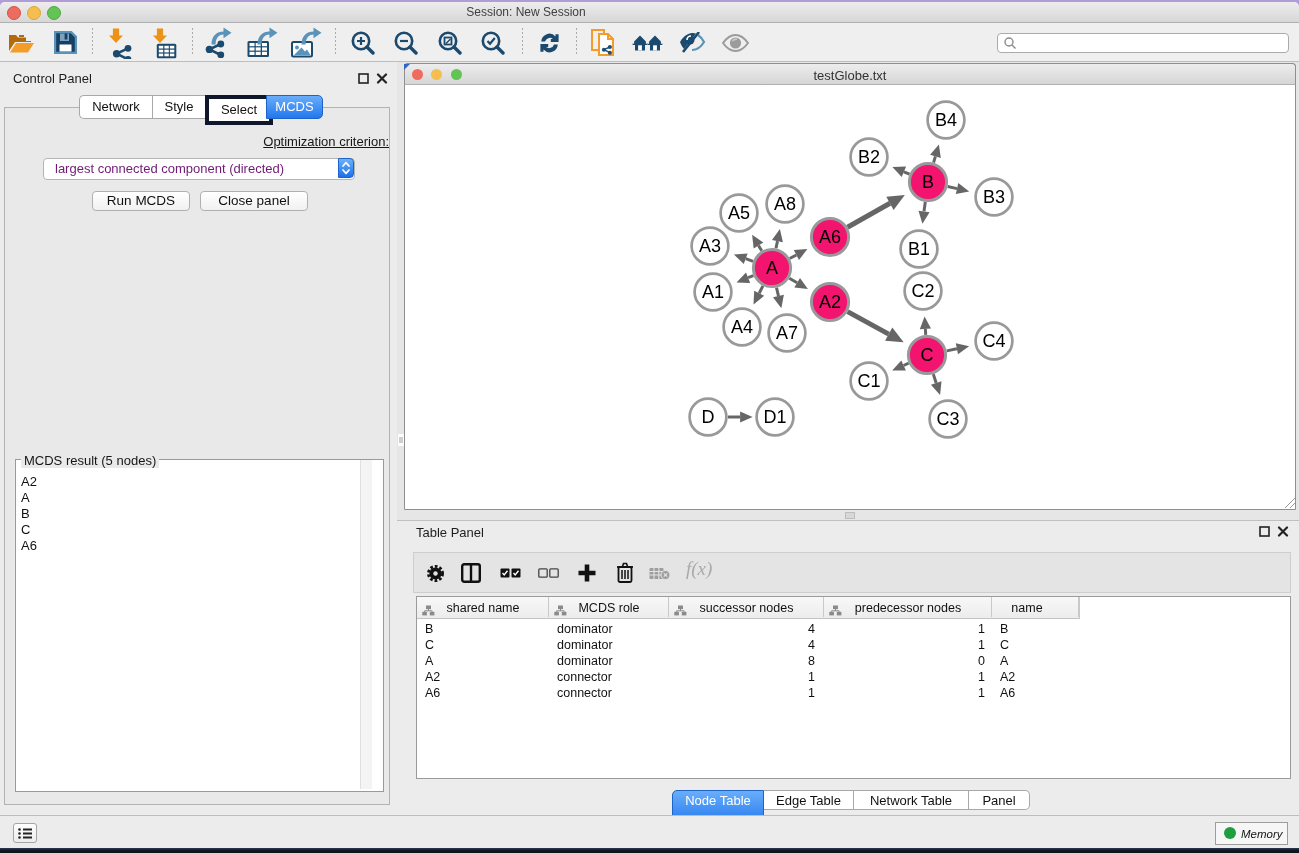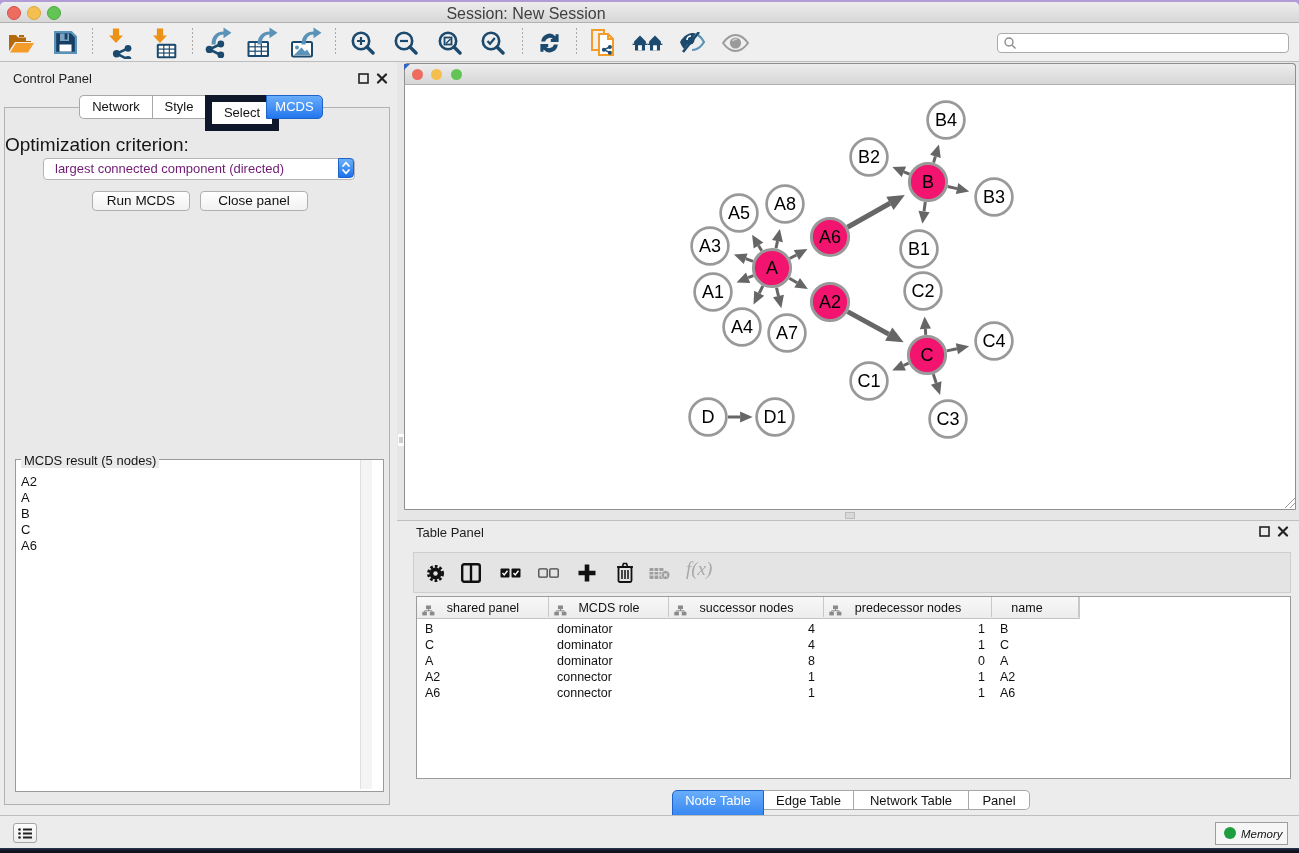"Session: New Session" div.abs { font-size: 16px -> 12px }
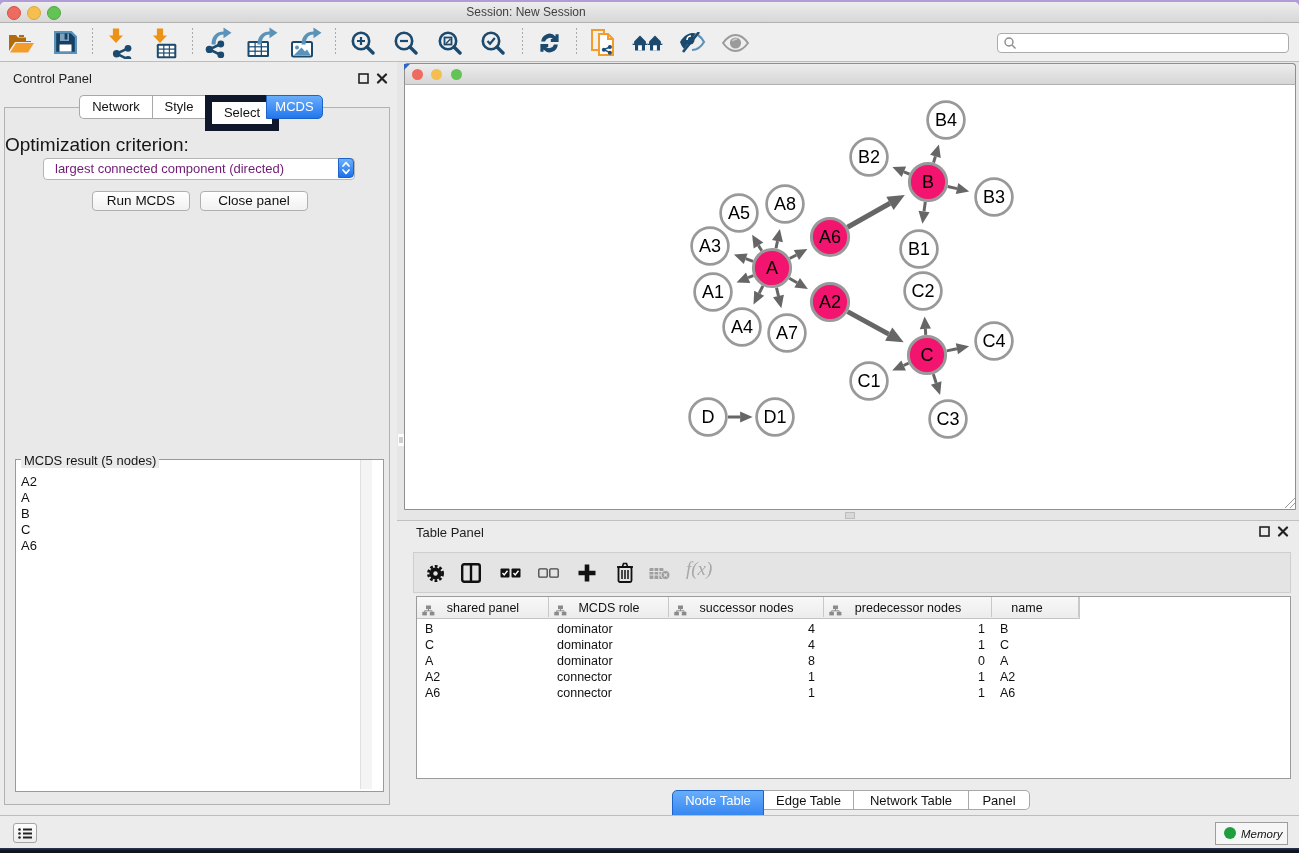"testGlobe.txt" div.abs { html: none -> <div>testGlobe.txt</div> }
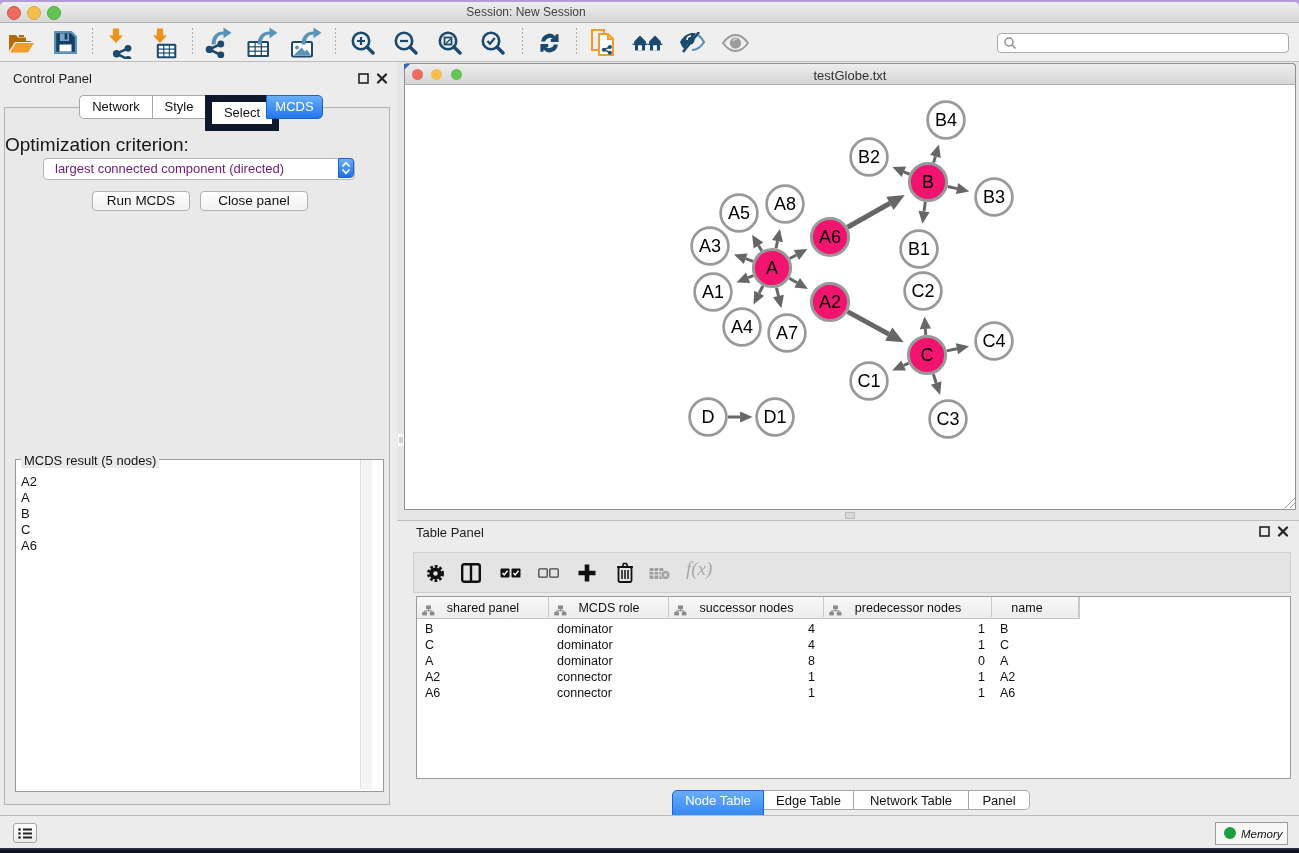"Select" div.abs { border: 7px solid #0f172a -> 4px solid #0f172a }
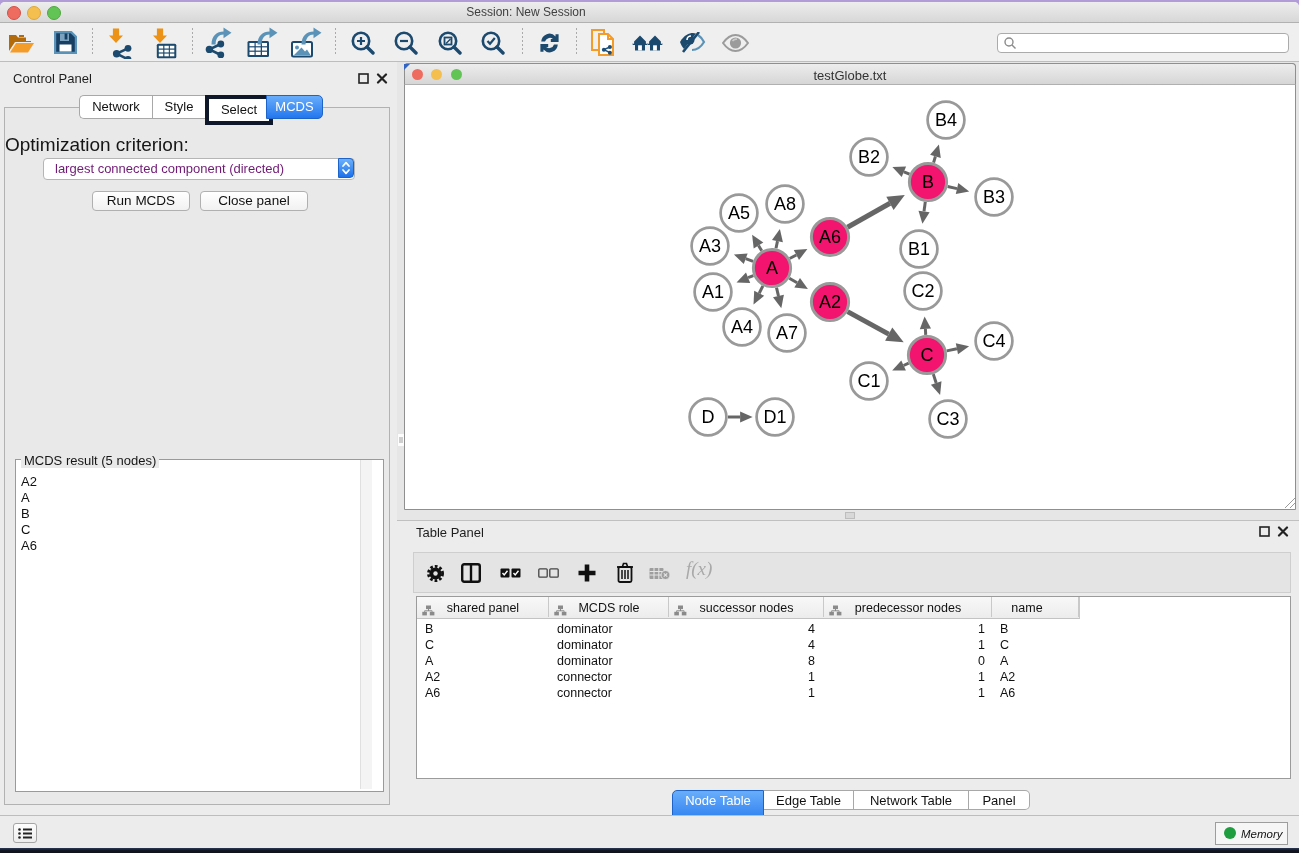"Optimization criterion:" div.abs { font-size: 19px -> 13px; text-align: left -> right; text-decoration: none -> underline }
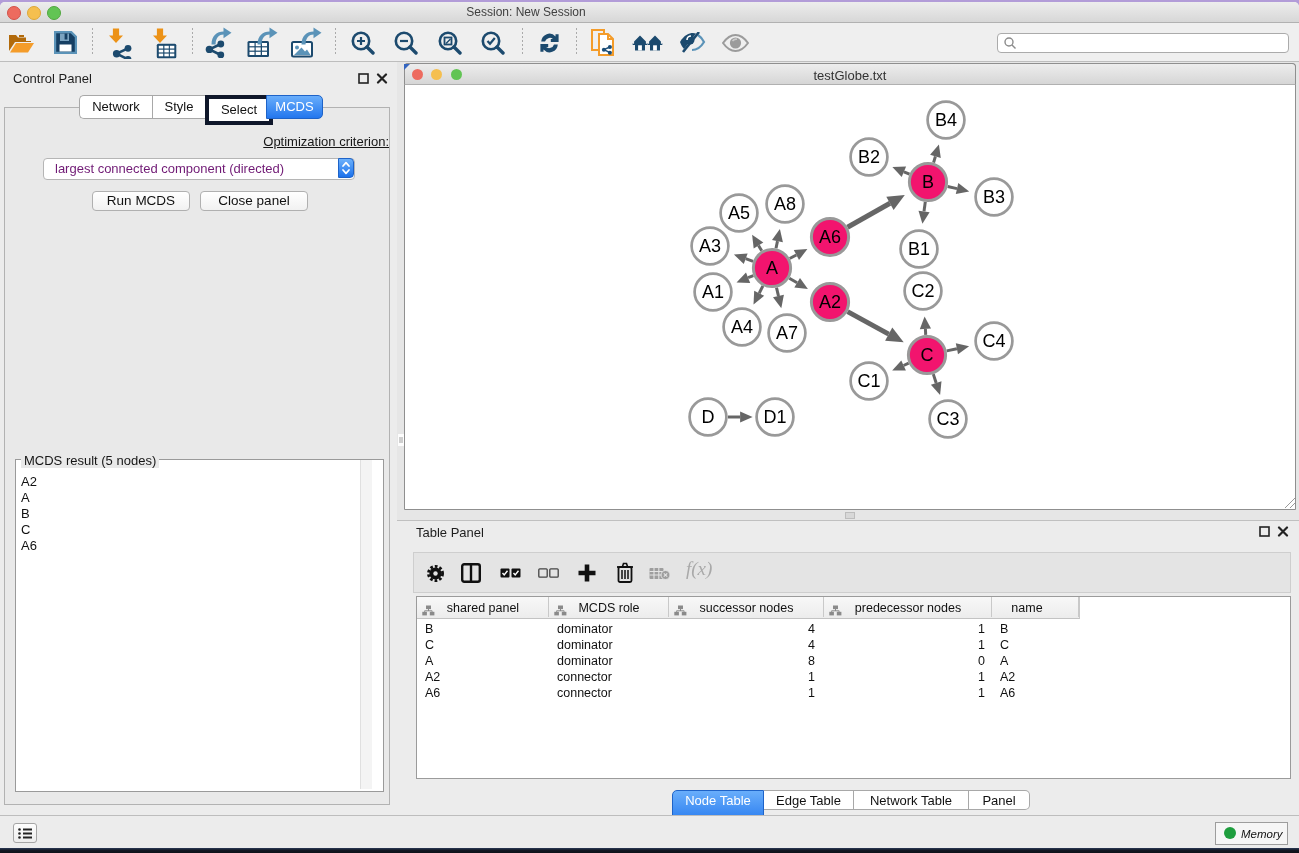"shared panel" div.abs { text: panel -> name }
